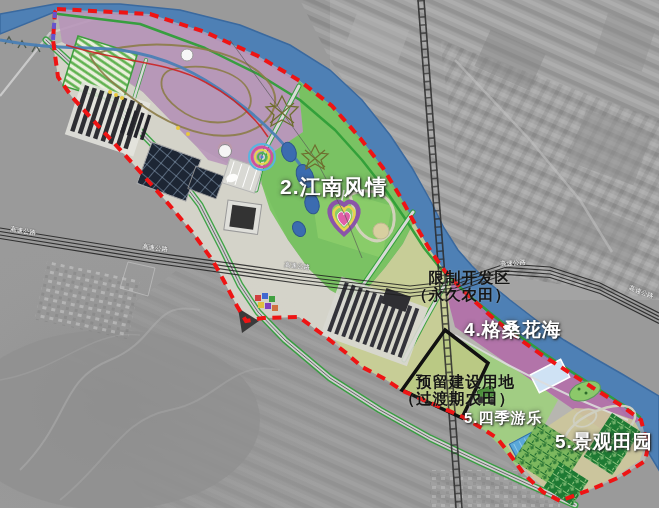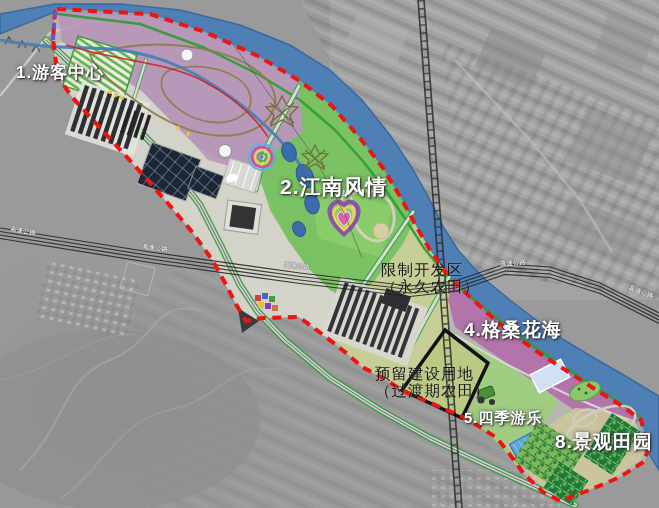"1.游客中心" div.lbl { html: <div>1.游客中心</div> -> none }
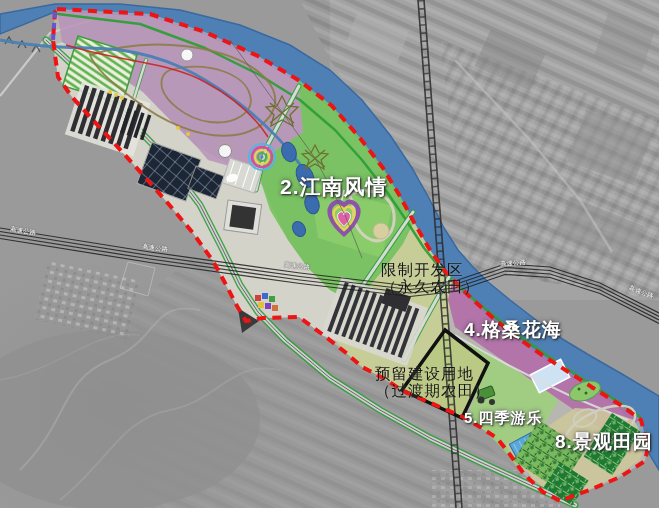"限制开发区" .darklbl { font-weight: normal -> bold; margin-top: none -> 8px; text-align: left -> right }
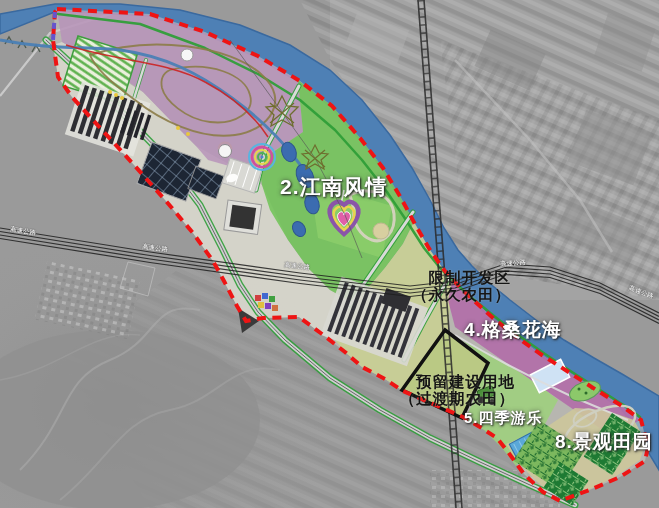"8.景观田园" div.lbl { text: 8 -> 5 }
